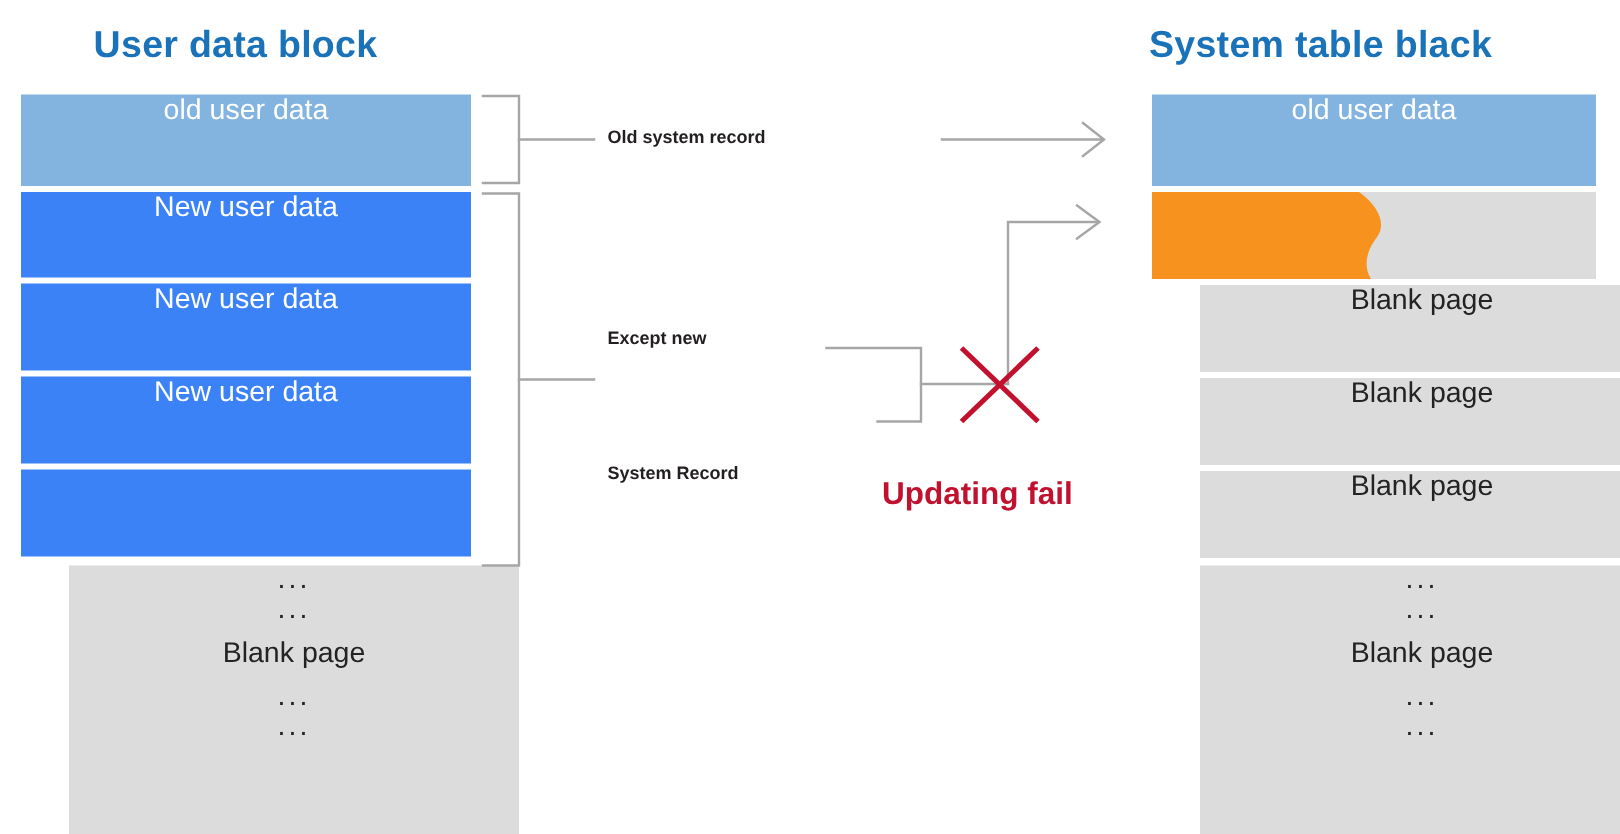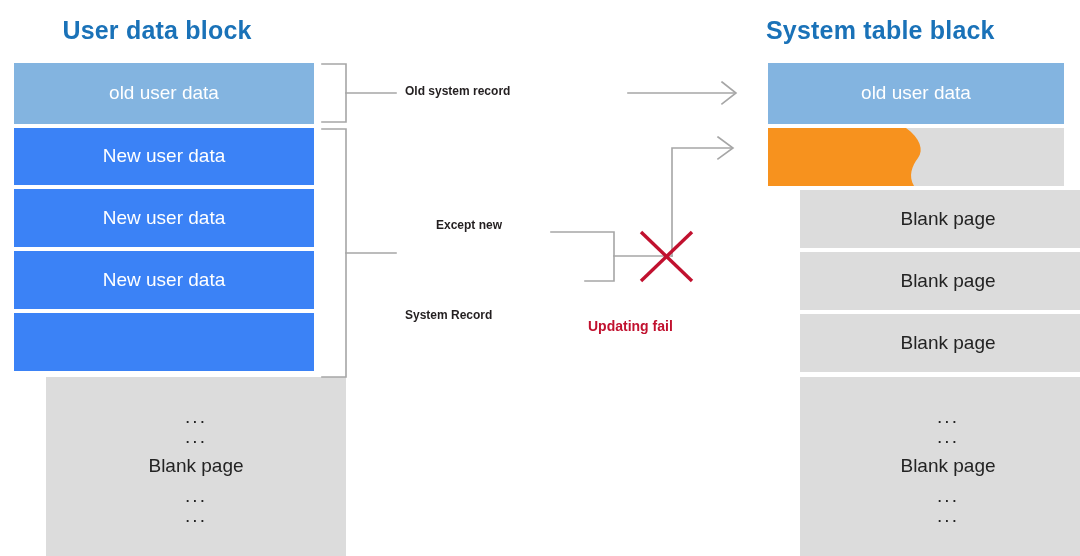"old user data" .blk { justify-content: center -> none }
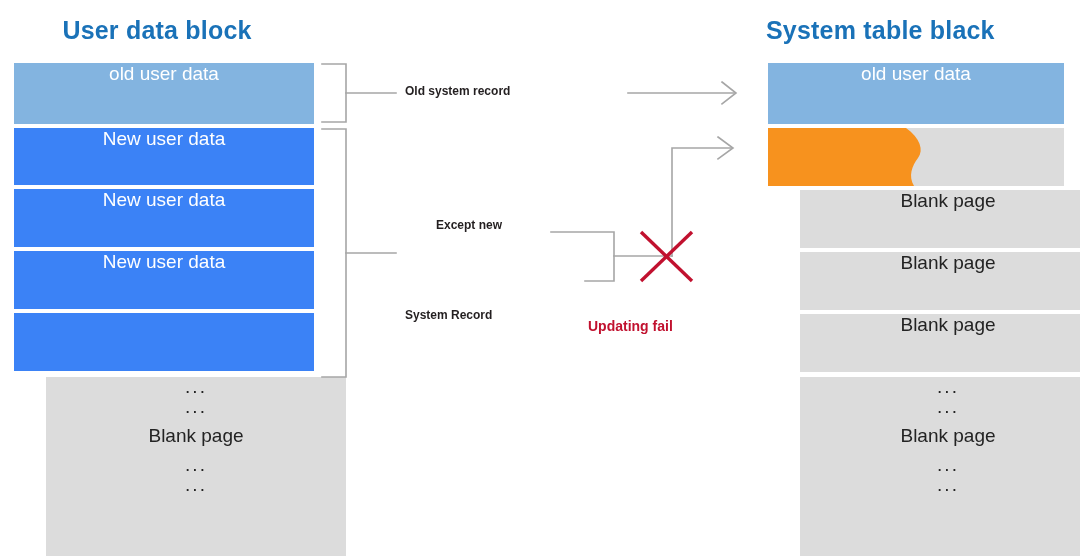"Except new" #lbl-except-new { margin-left: 31px -> none }
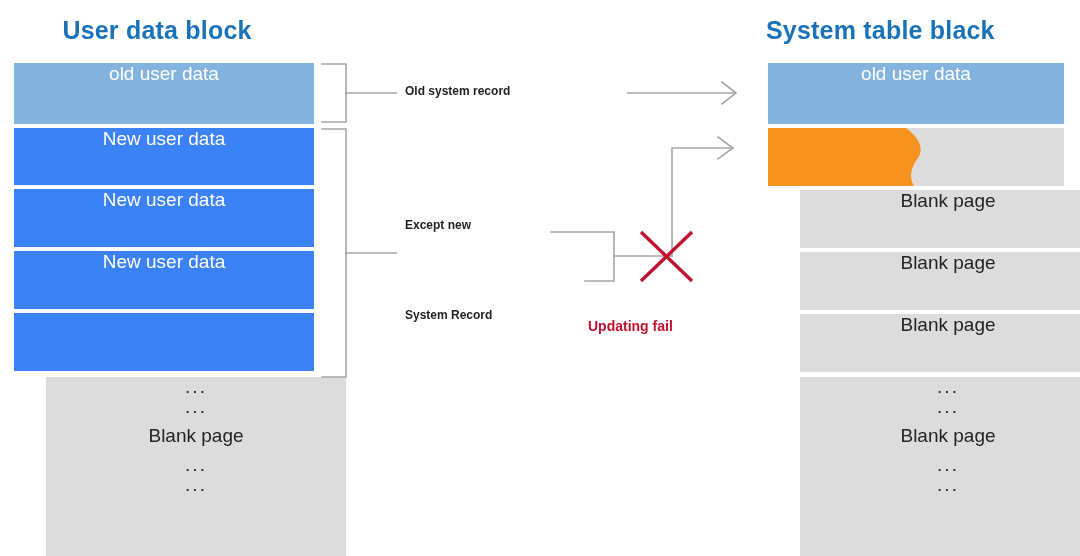"Updating fail" #lbl-updating-fail { font-size: 14px -> 21px }
